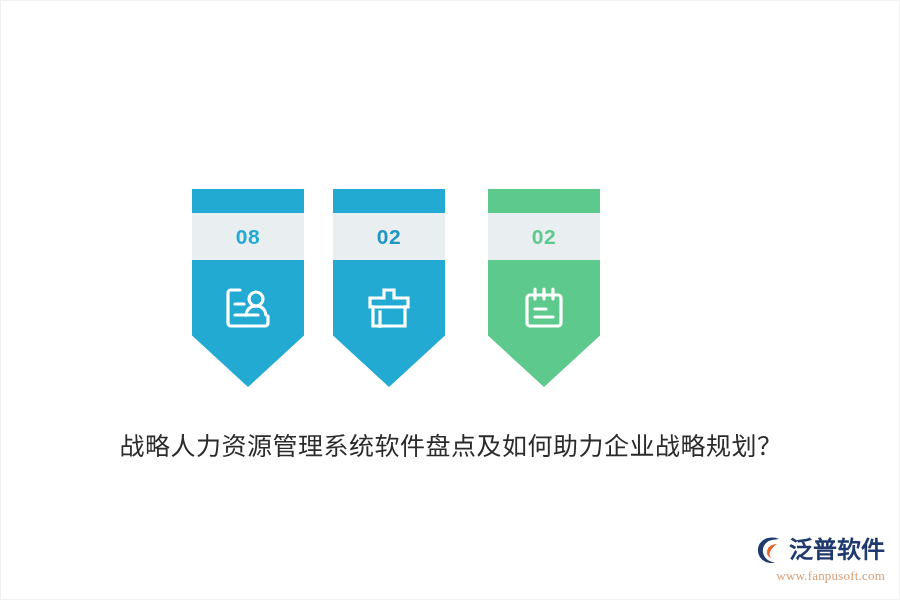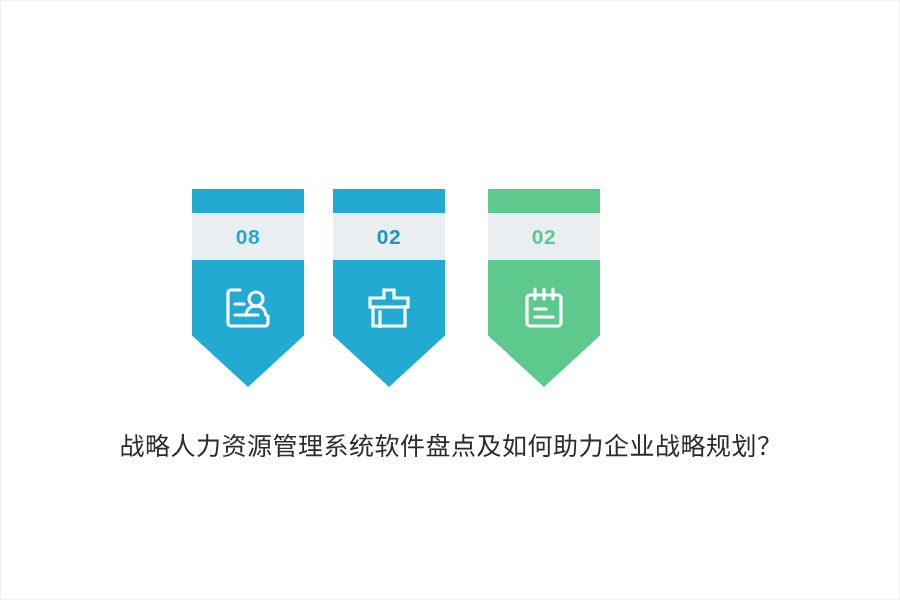"泛普软件" div { html: none -> <div> <div> <svg> <path></path> <path></path> </svg> <span>泛普软件</span> </div> <div>www.fanpusoft.com</div> </div> }
